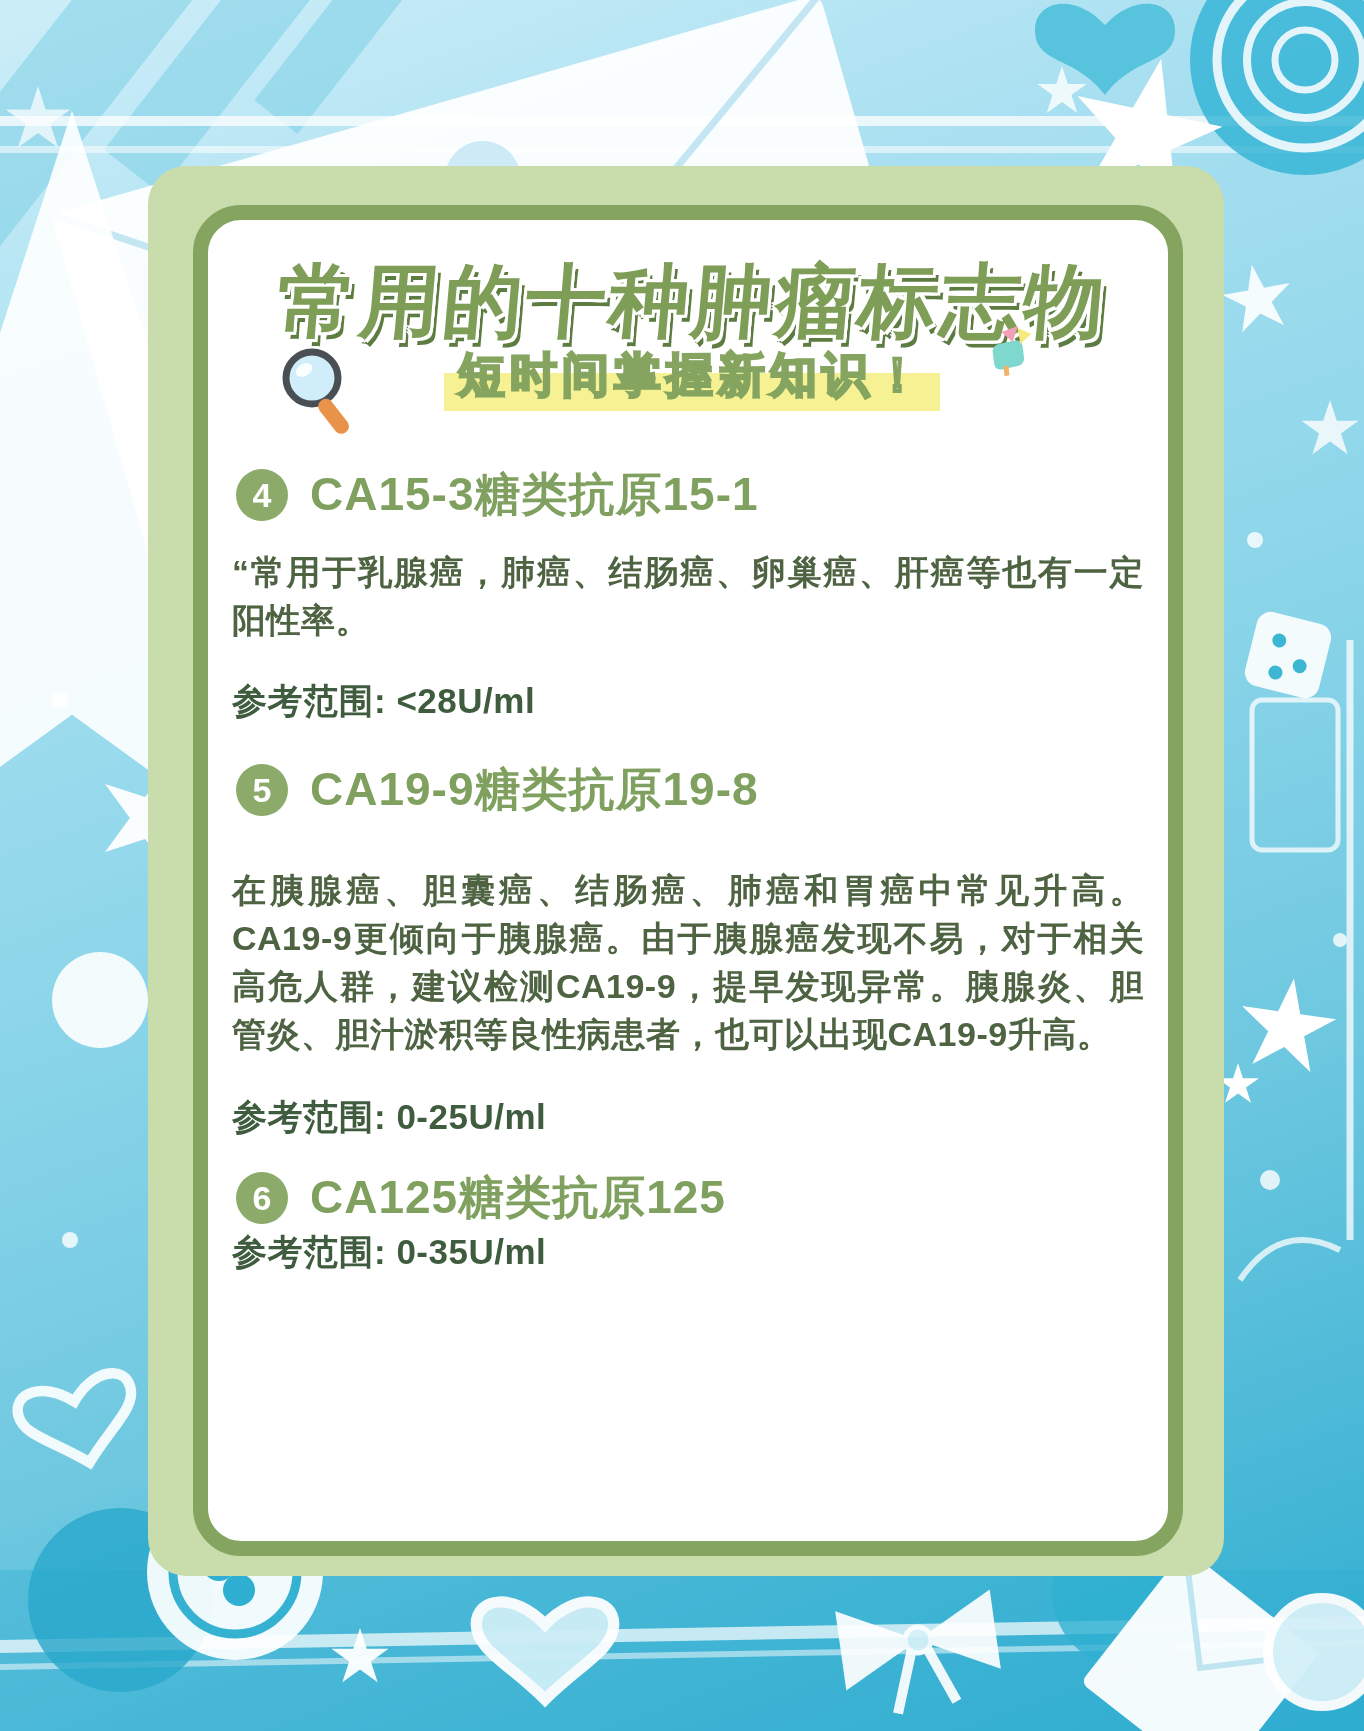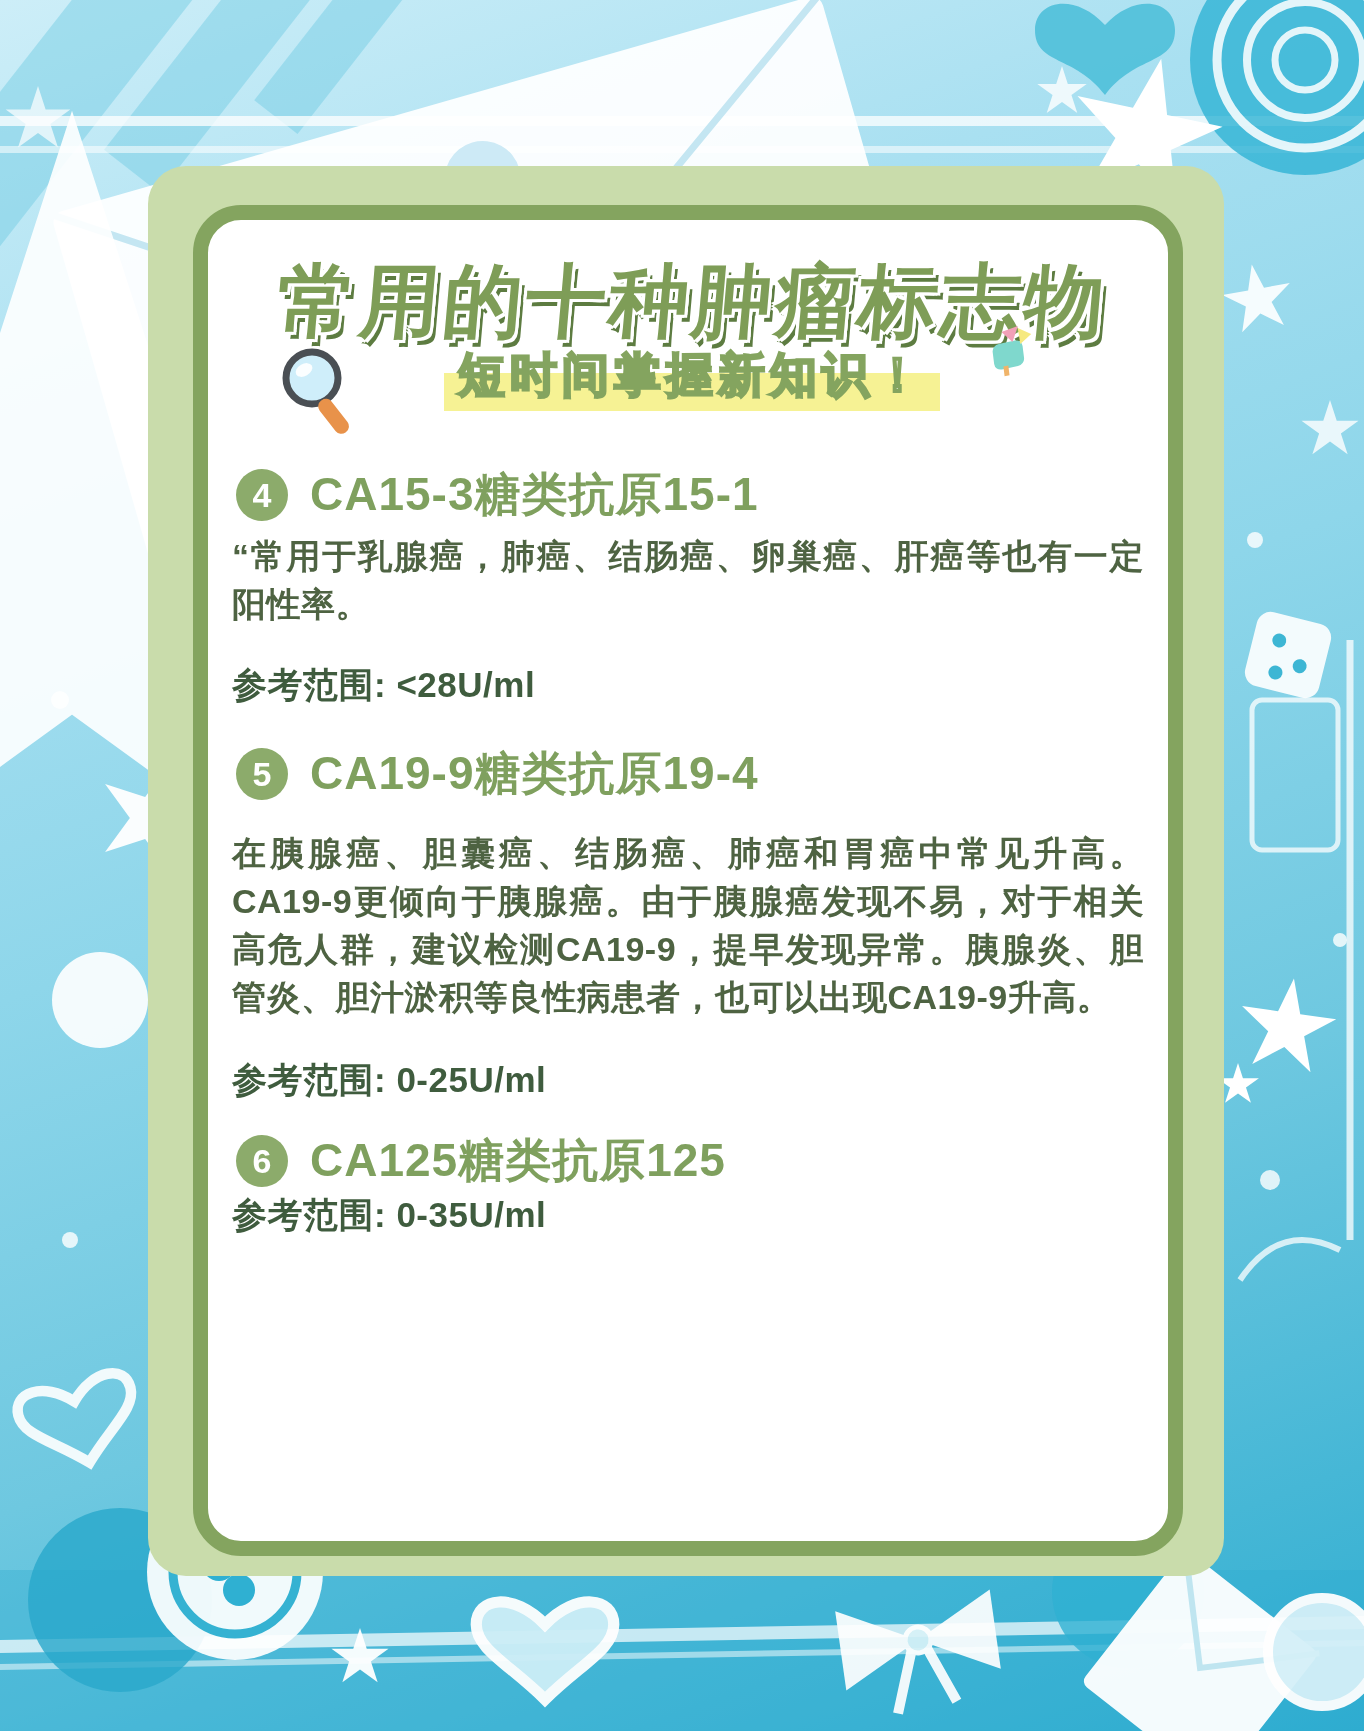"“常用于乳腺癌，肺癌、结肠癌、卵巢癌、肝癌等也有一定阳性率。" .mt-s4-body { margin-top: 6px -> 22px }
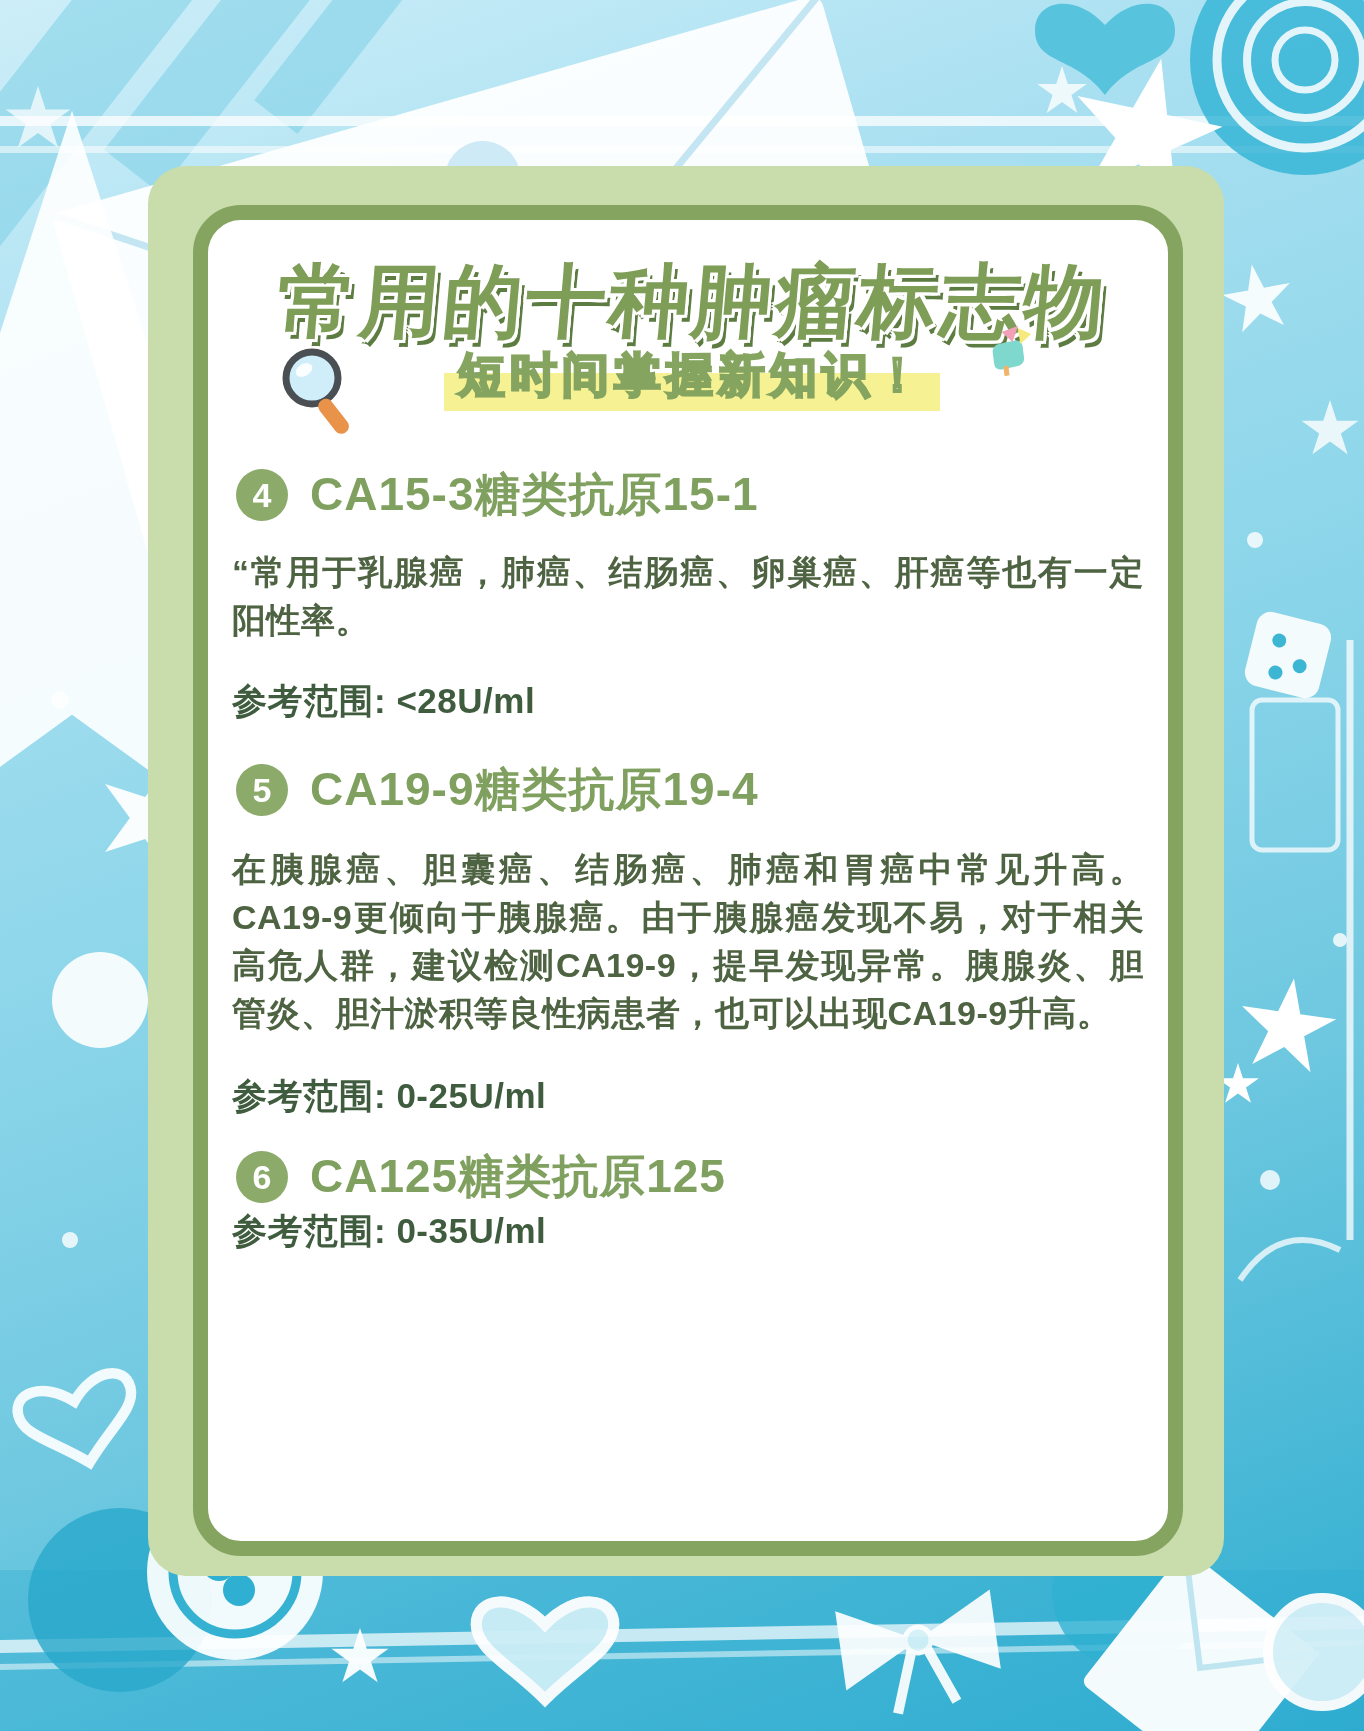"CA19-9糖类抗原19-4" div.section-title { text: 19-4 -> 19-8 }
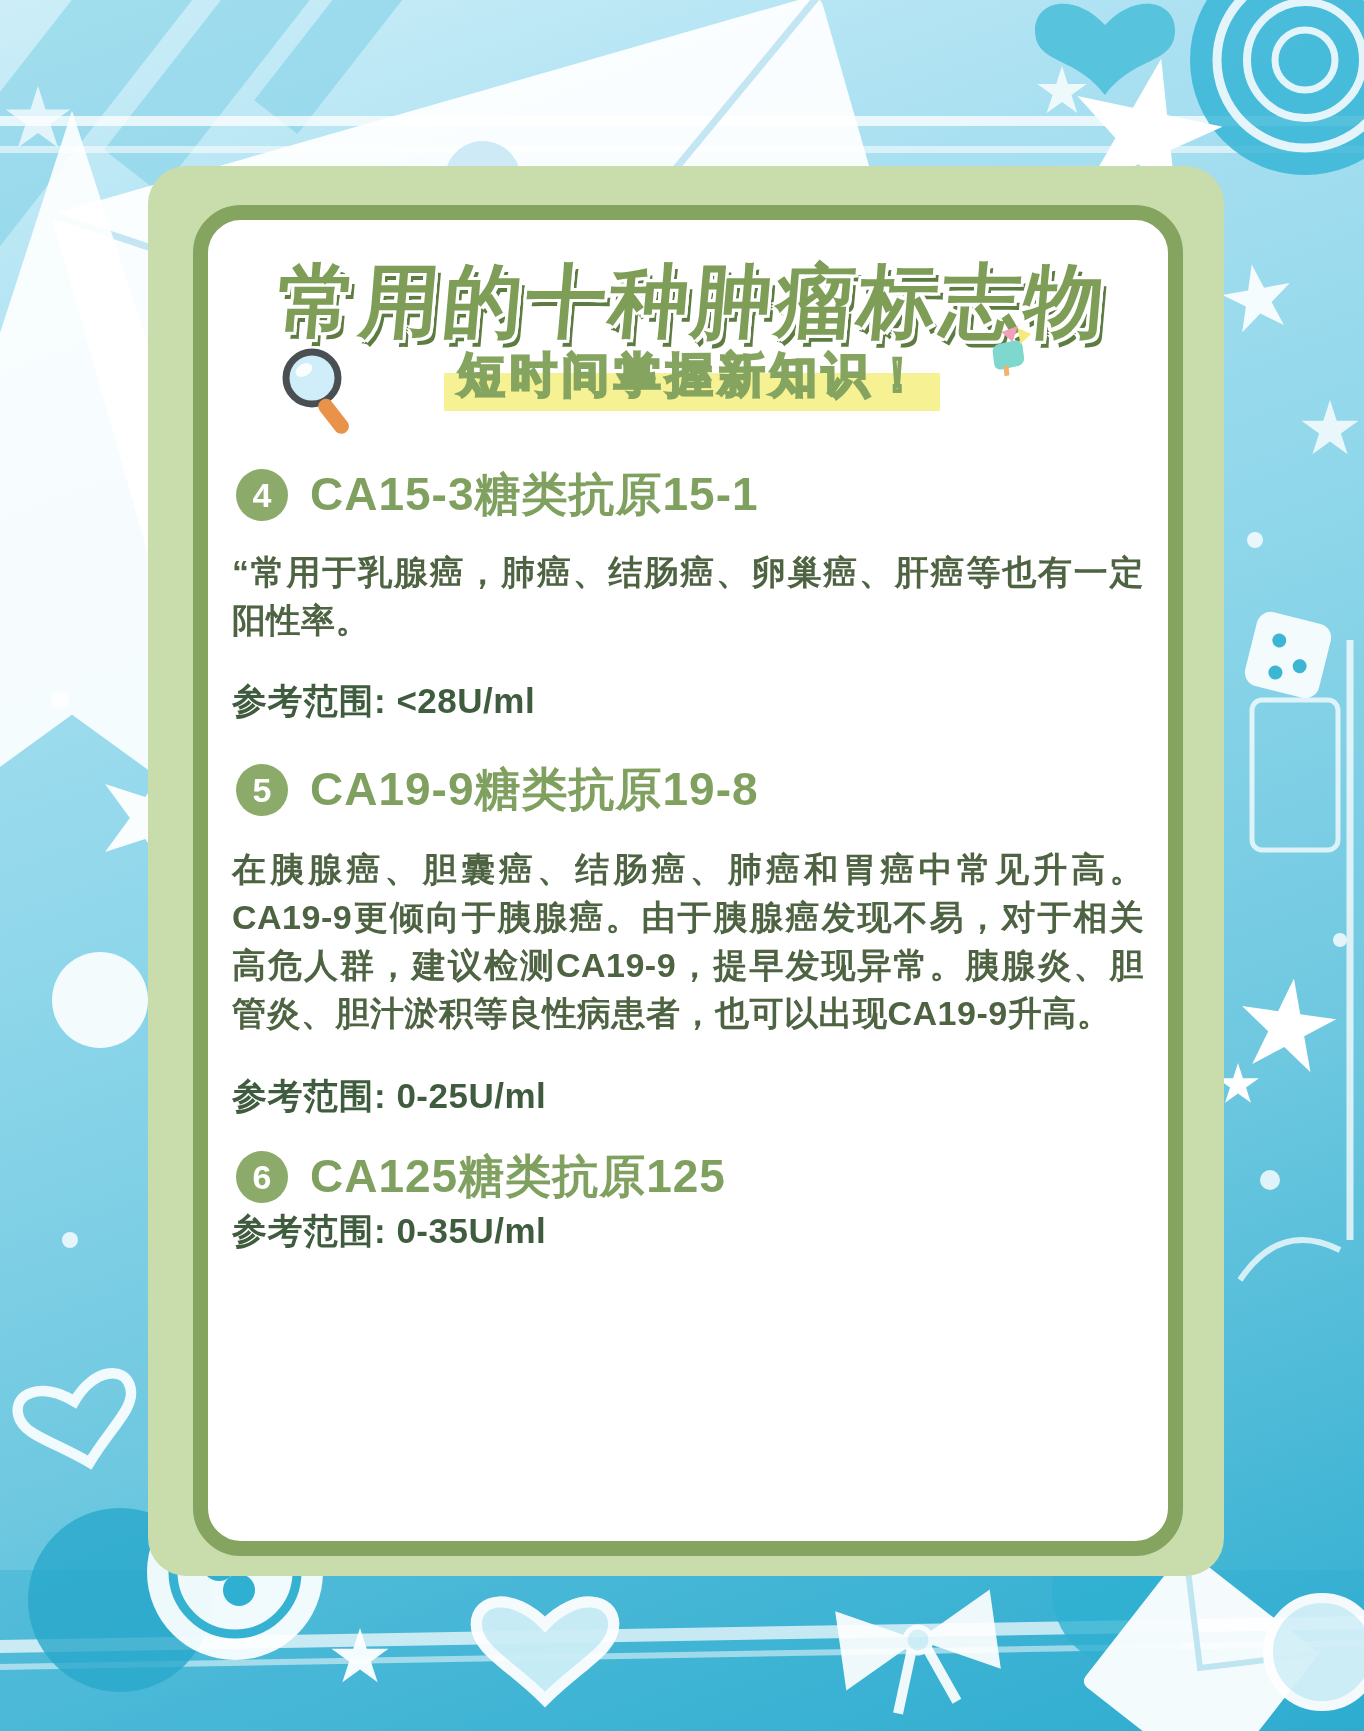"在胰腺癌、胆囊癌、结肠癌、肺癌和胃癌中常见升高。CA19-9更倾向于胰腺癌。由于" .mt-s5-body { margin-top: 24px -> 45px }
